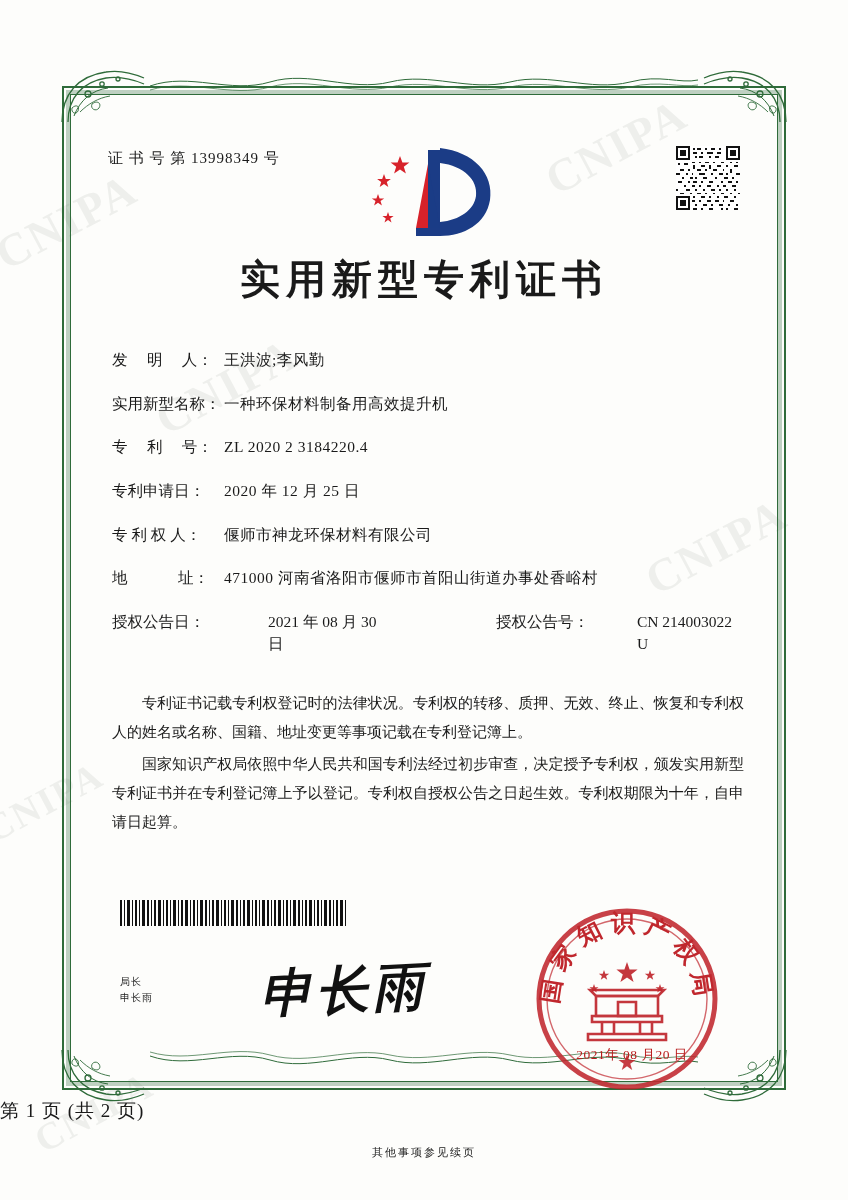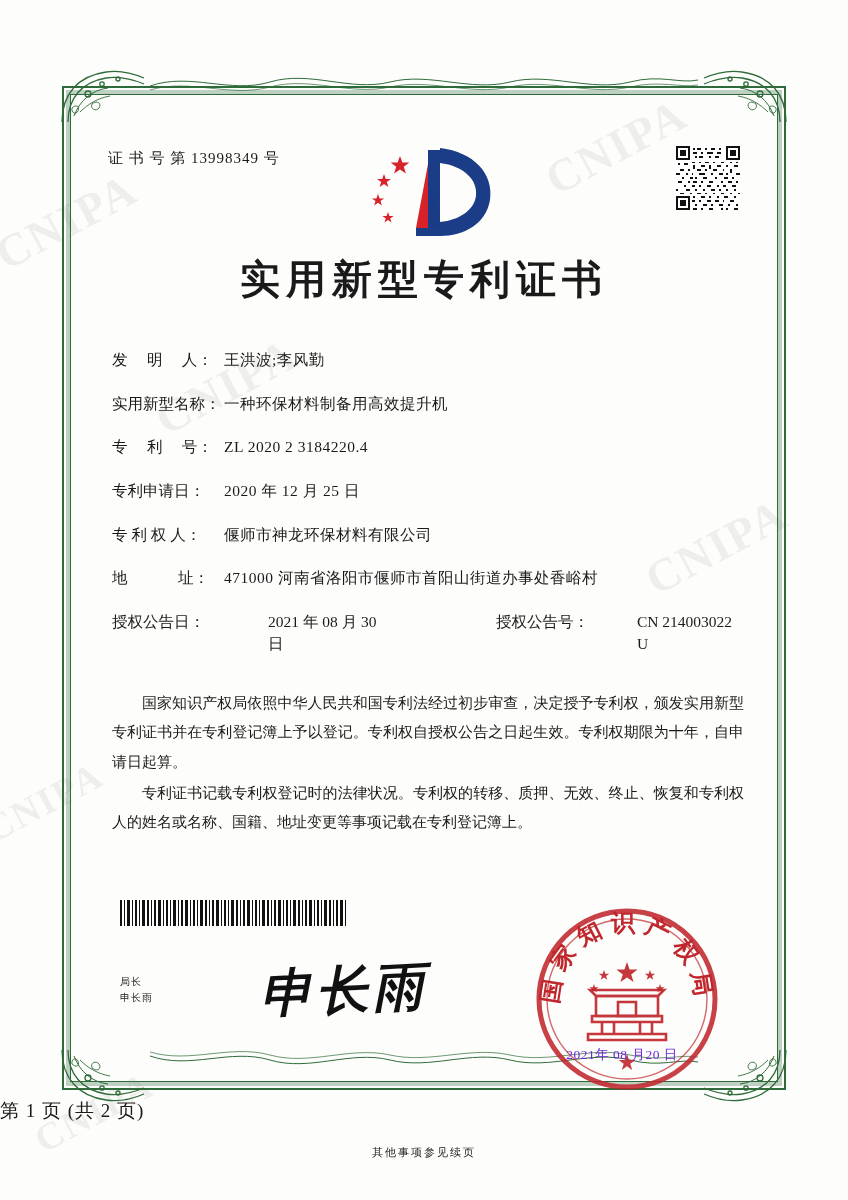"国家知识产权局依照中华人民共和国专利法经过初步审查，决定授予专利权，颁发实用新型" p { order: before "专利证书记载专利权登记时的法律状况。专利权的转移、质押、无效、终止、恢复和专利权" -> after "专利证书记载专利权登记时的法律状况。专利权的转移、质押、无效、终止、恢复和专利权" }
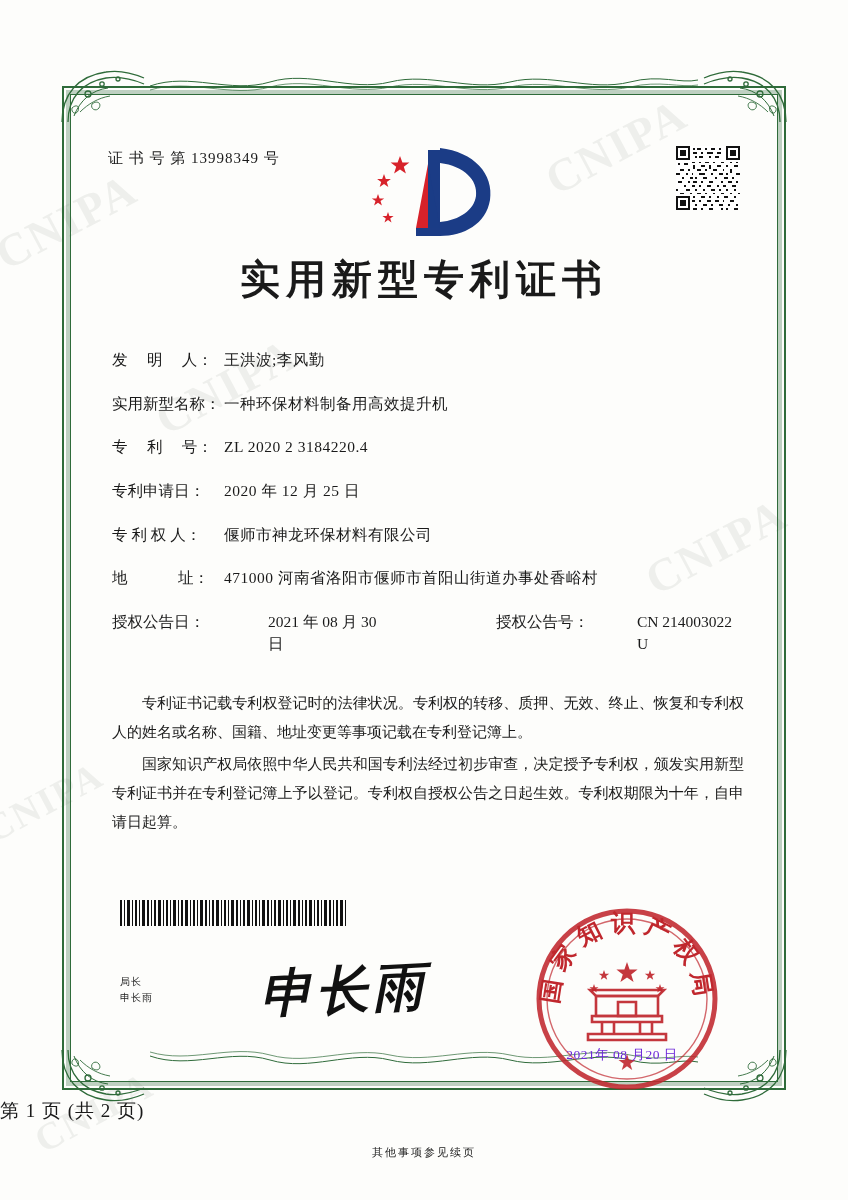"2021年 08 月20 日" .seal-date { color: #6d28d9 -> #b91c1c; right: 70px -> 60px }
